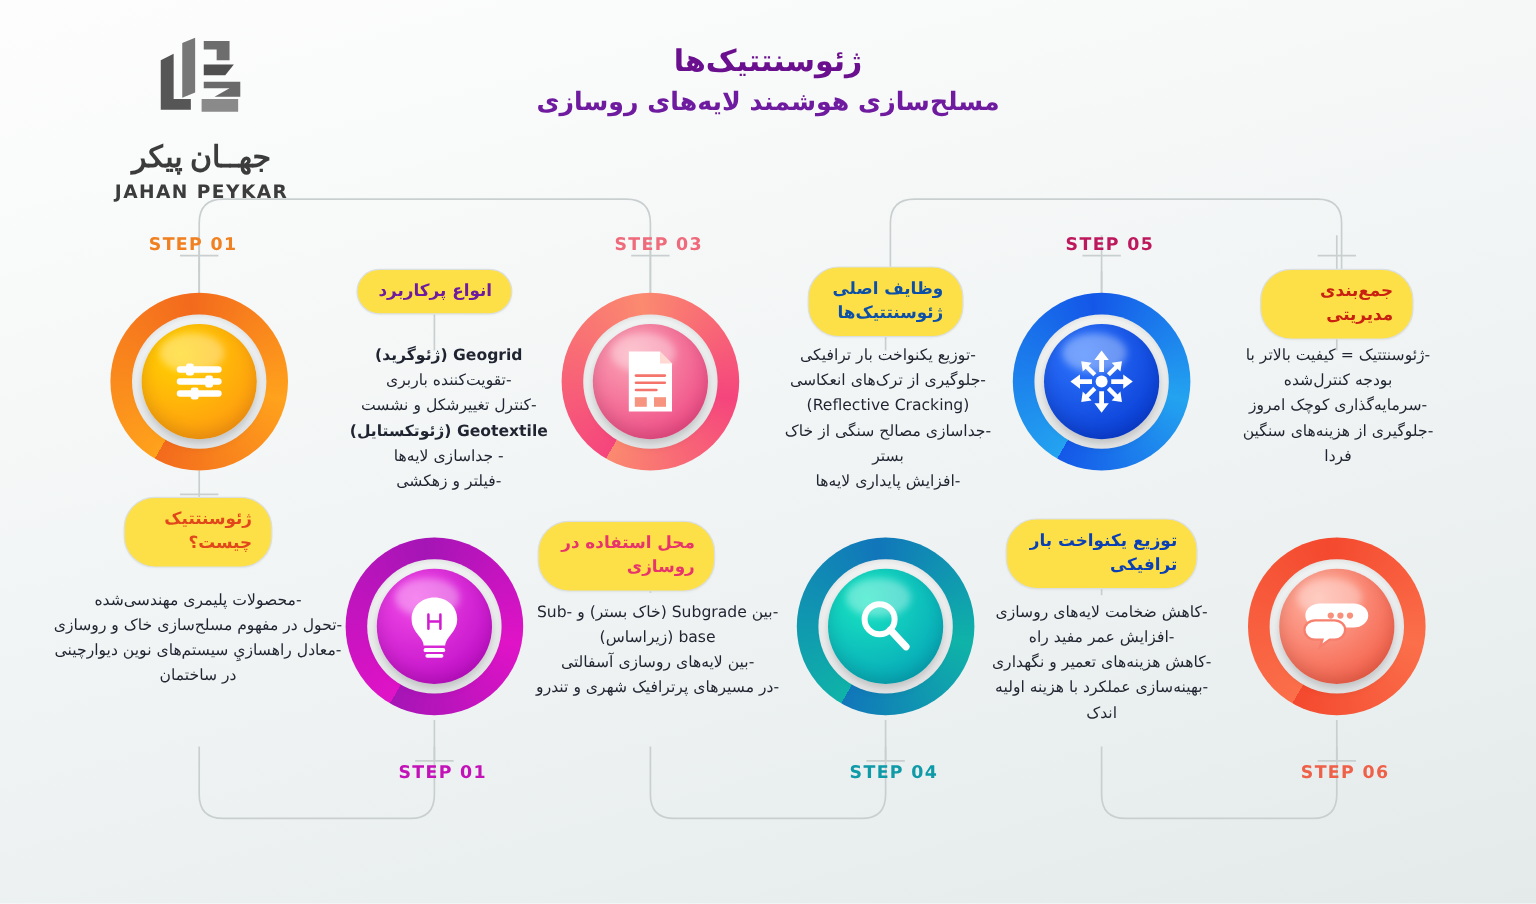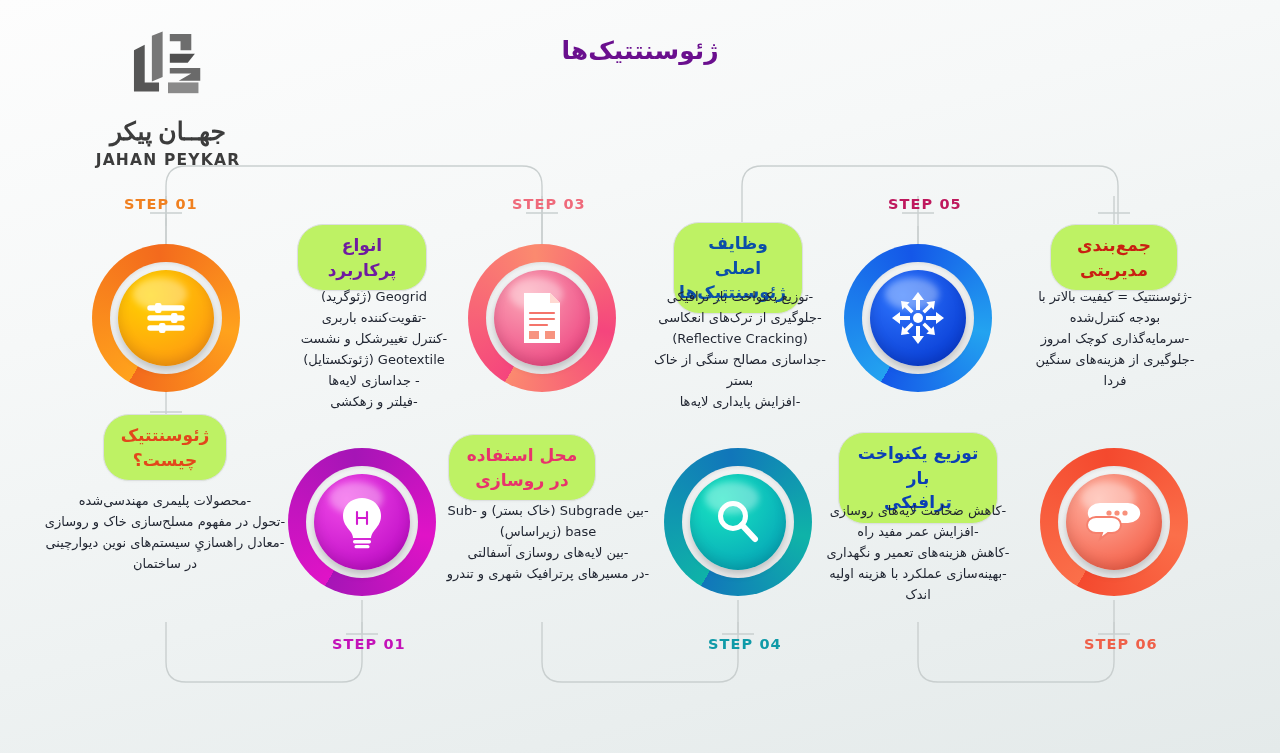"مسلح‌سازی هوشمند لایه‌های روسازی" div.header-sub { html: none -> <div>مسلح‌سازی هوشمند لایه‌های روسازی</div> }
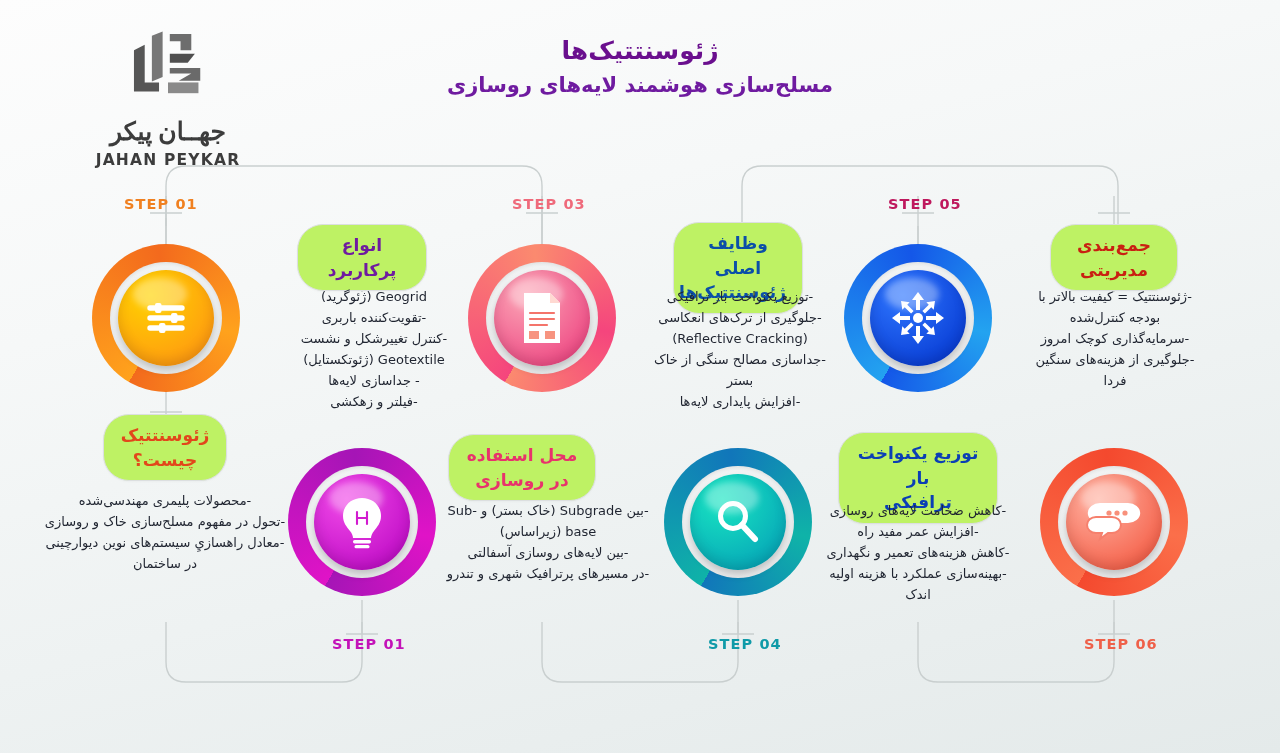"انواع پرکاربرد" .pill { background: #bef264 -> #fde047; font-size: 17px -> 14px; text-align: center -> right }
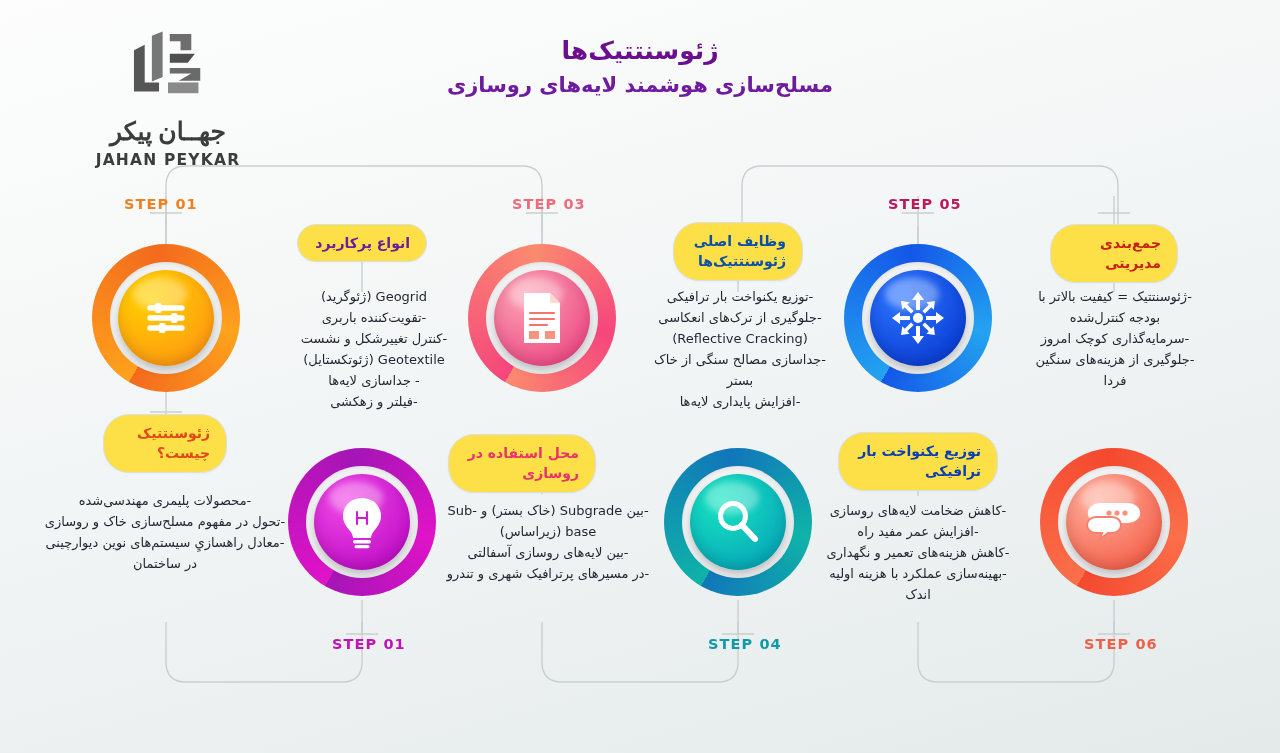"Geogrid (ژئوگرید)" .body-text b { font-weight: 400 -> 700 }
